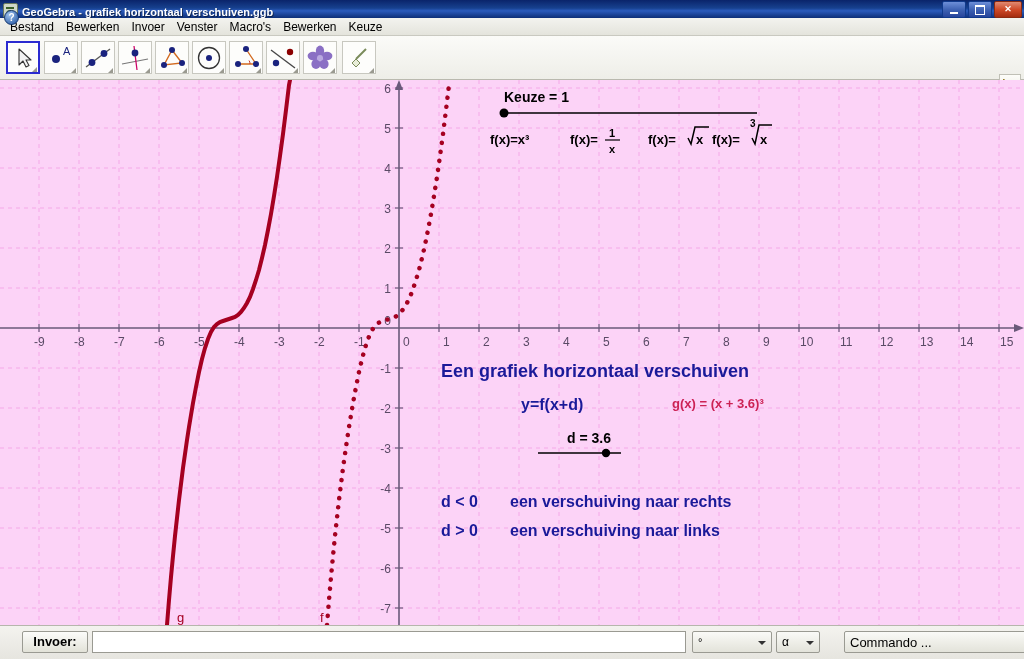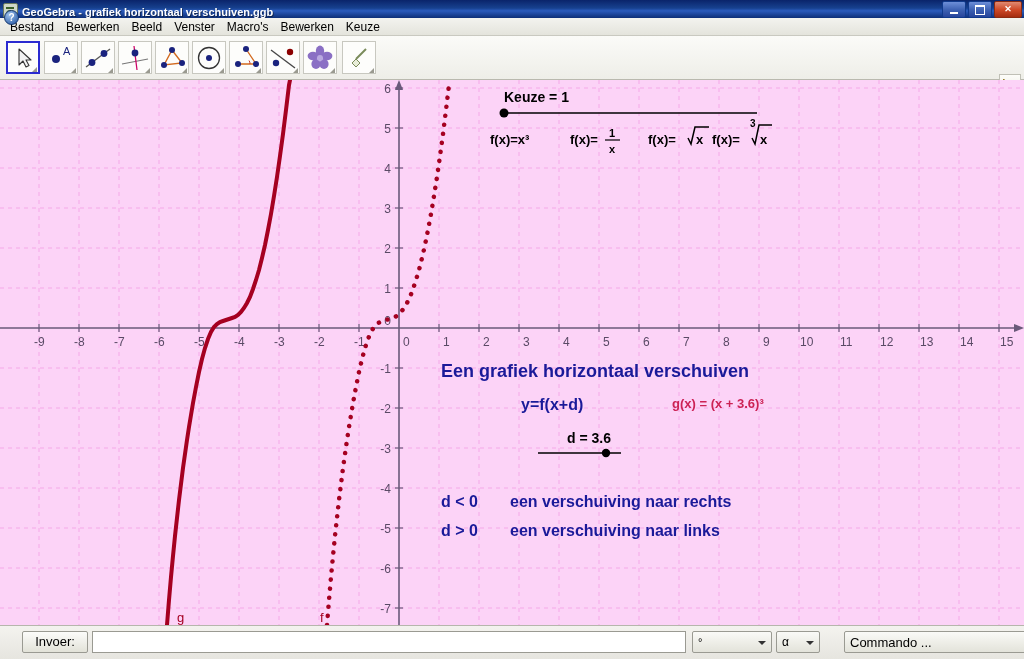"Beeld" div.menuitem { text: Beeld -> Invoer }
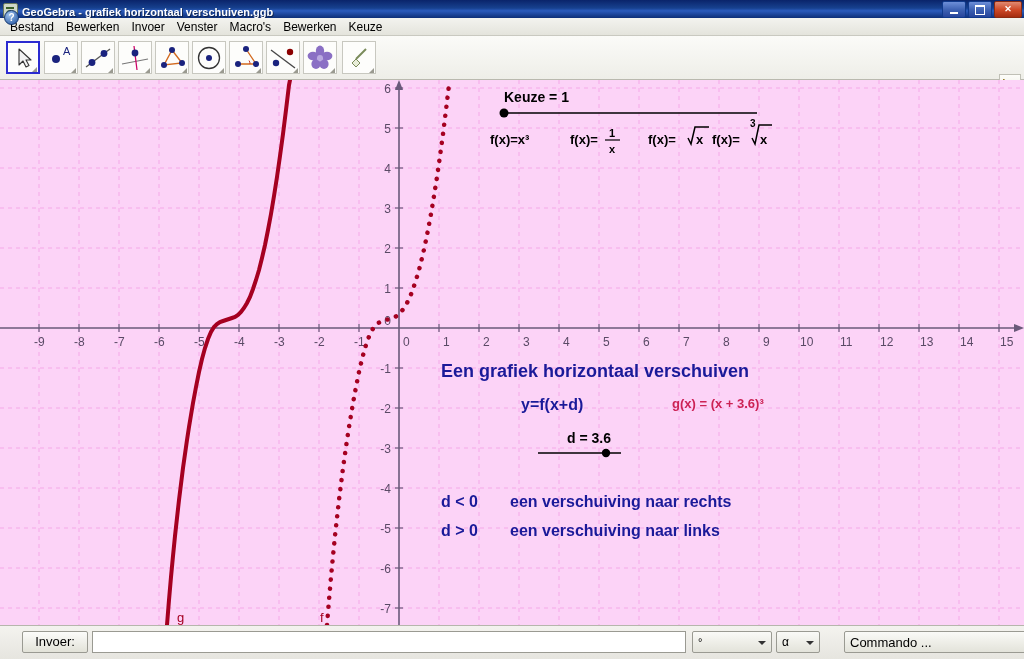"Invoer:" .invoer-btn { font-weight: none -> bold }
